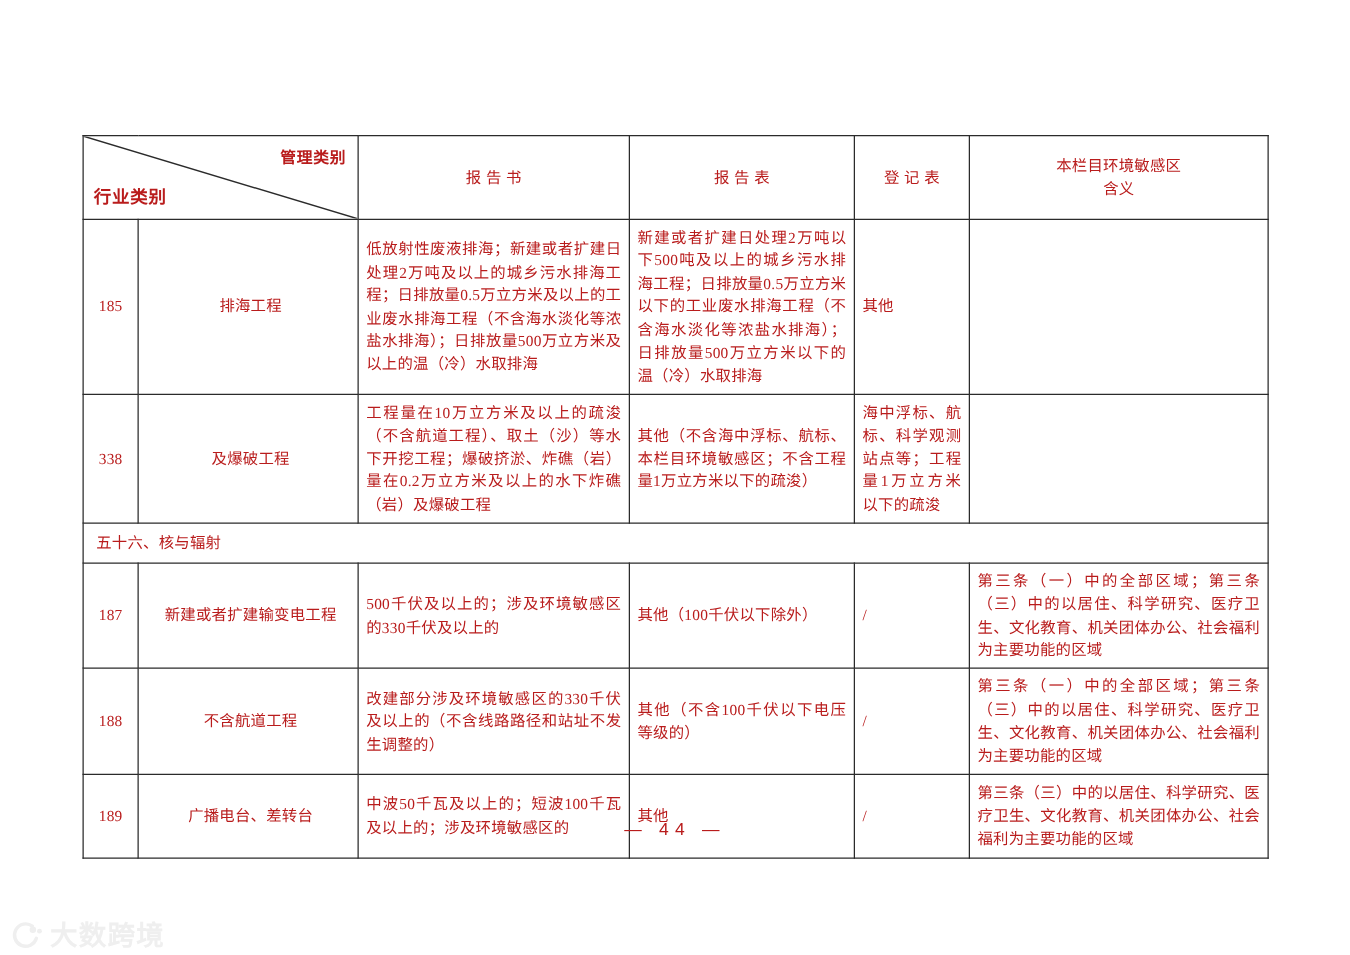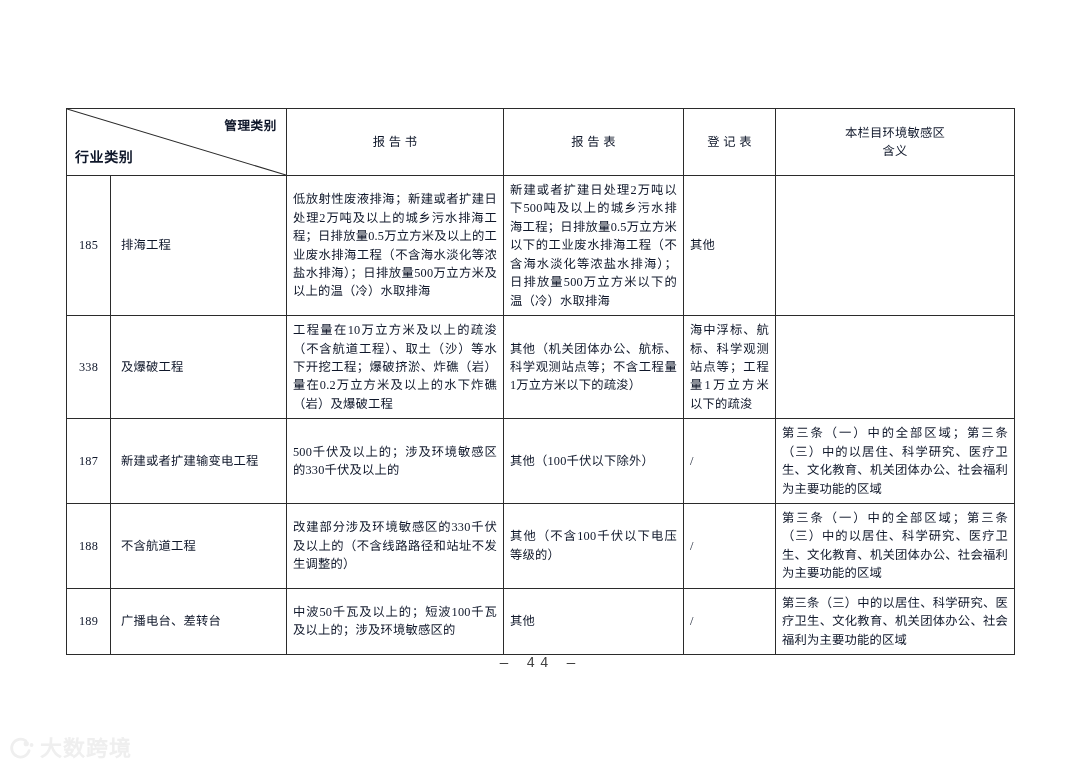"管理类别" #doc-table td, #doc-table th { color: #0f172a -> #b91c1c }
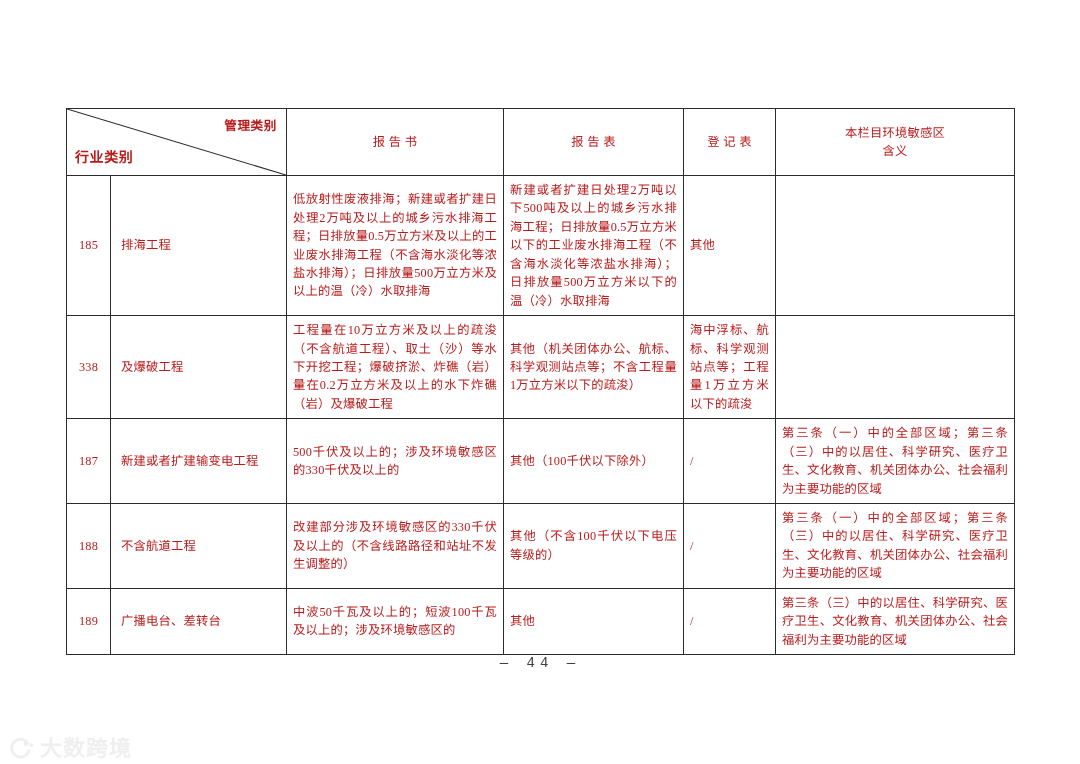"排海工程" .cell-ind { text-align: left -> center }
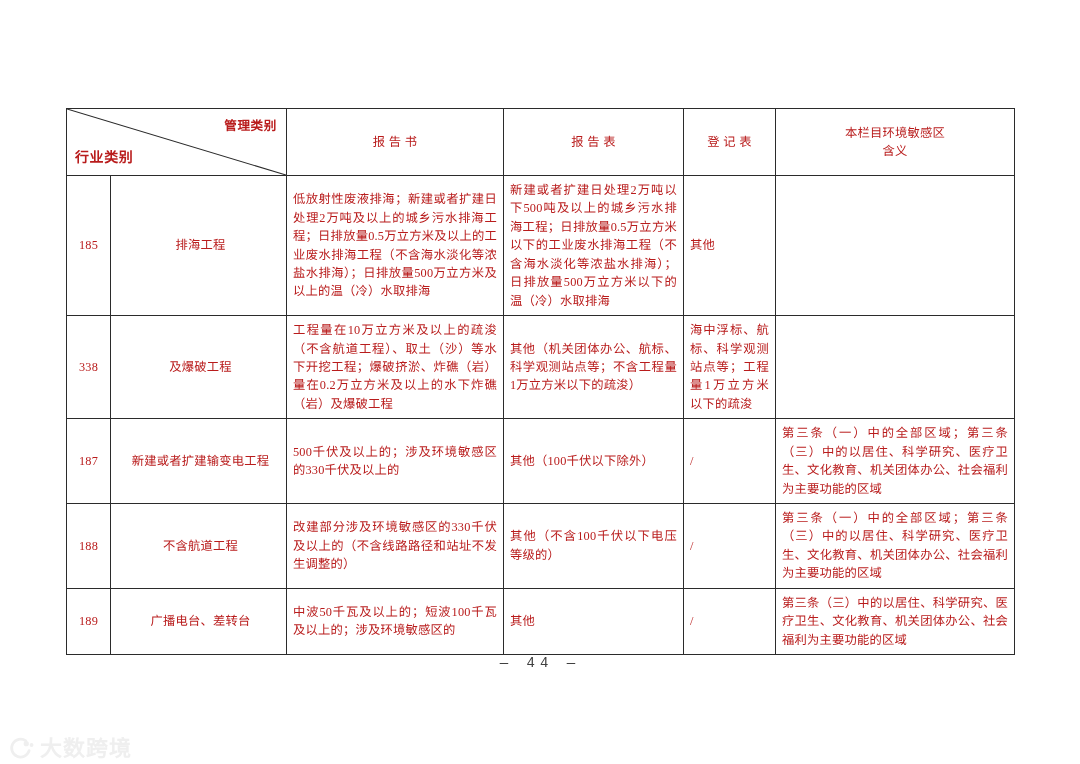"其他（机关团体办公、航标、科学观测站点等；不含工程量1万立方米以下的疏浚）" td.cell-text { text: 机关团体办公、航标、科学观测站点等 -> 不含海中浮标、航标、本栏目环境敏感区 }
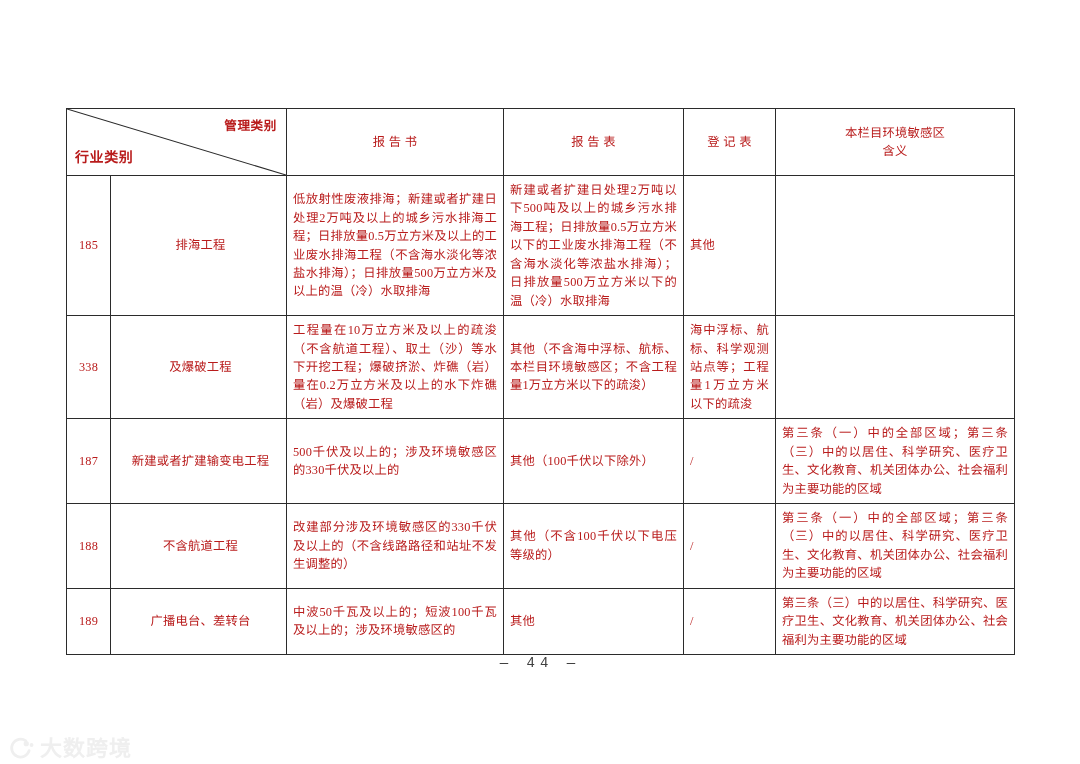"五十六、核与辐射" tr.section-row { html: none -> <tr> <td>五十六、核与辐射</td> </tr> }
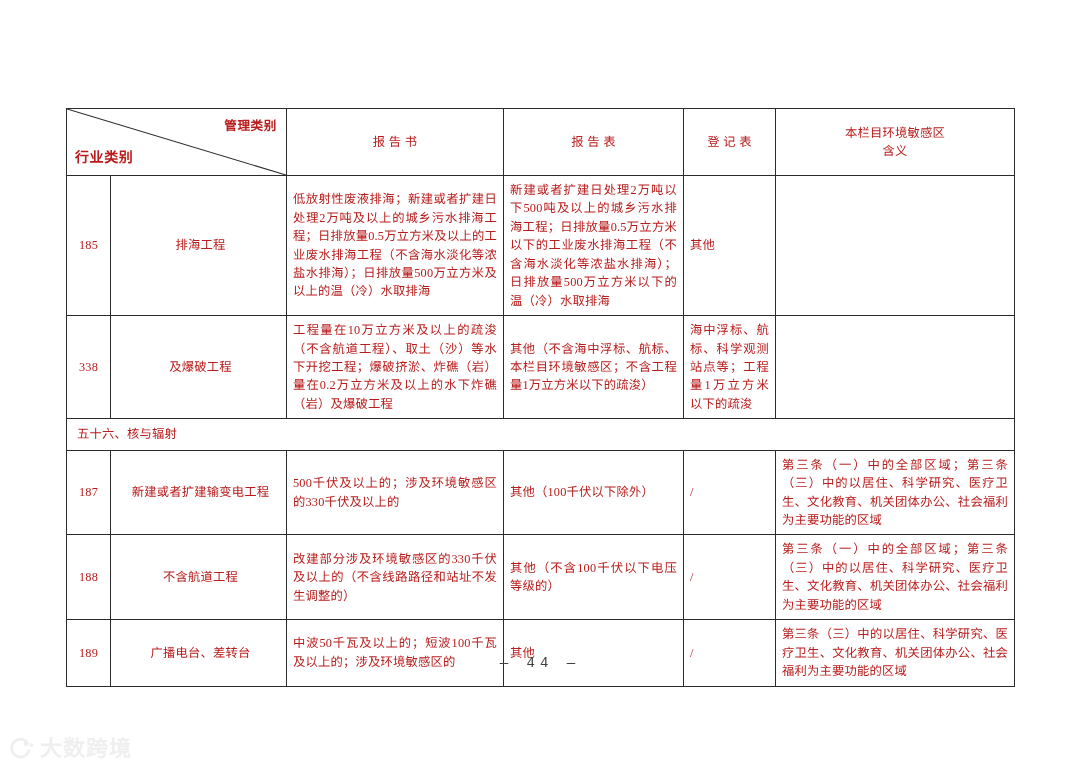"— 44 —" #page-footer { color: #404040 -> #b91c1c; font-family: Liberation Mono, monospace -> Liberation Sans, sans-serif }
